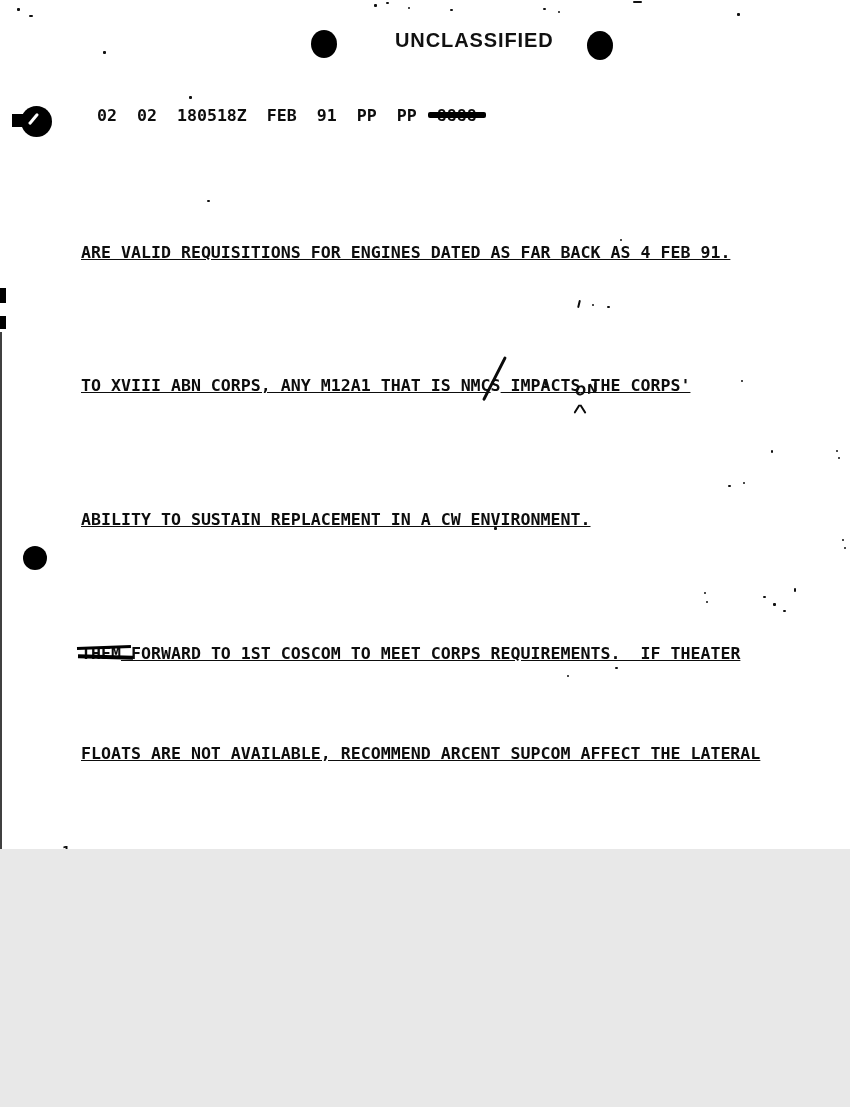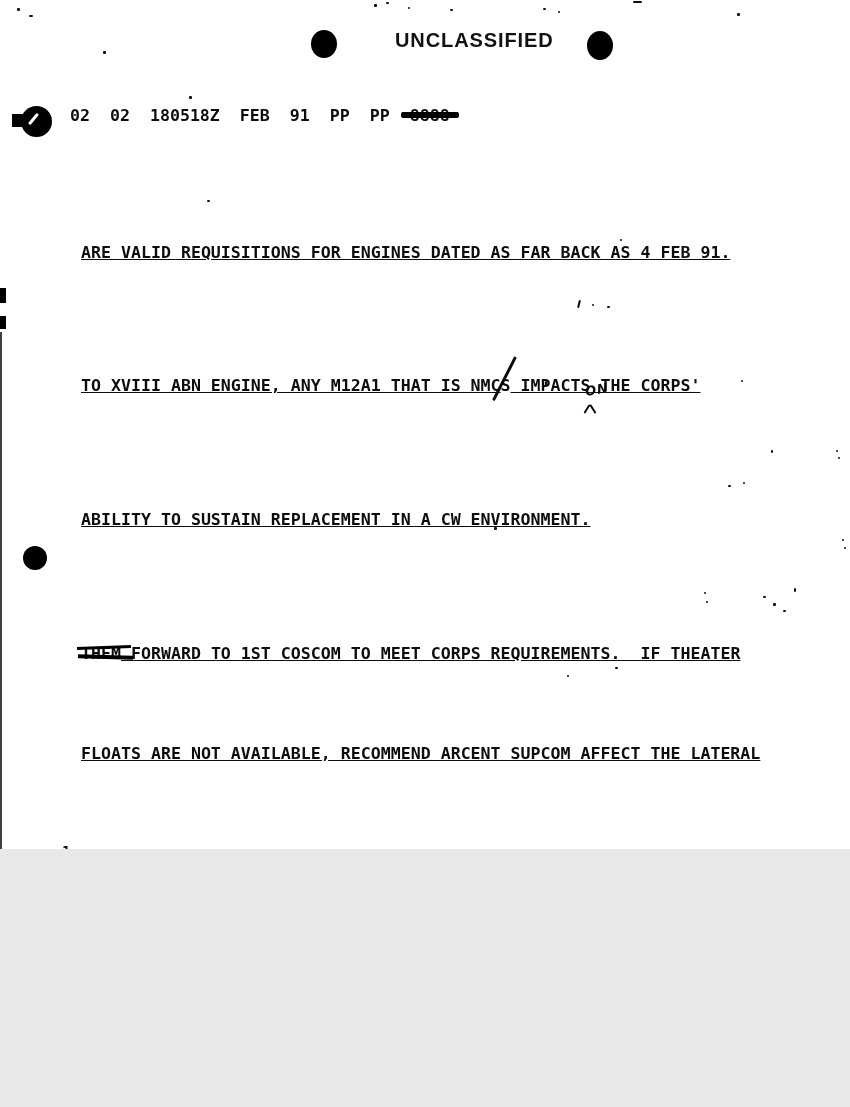"02 02 180518Z FEB 91" .msg-line { left: 70px -> 97px }
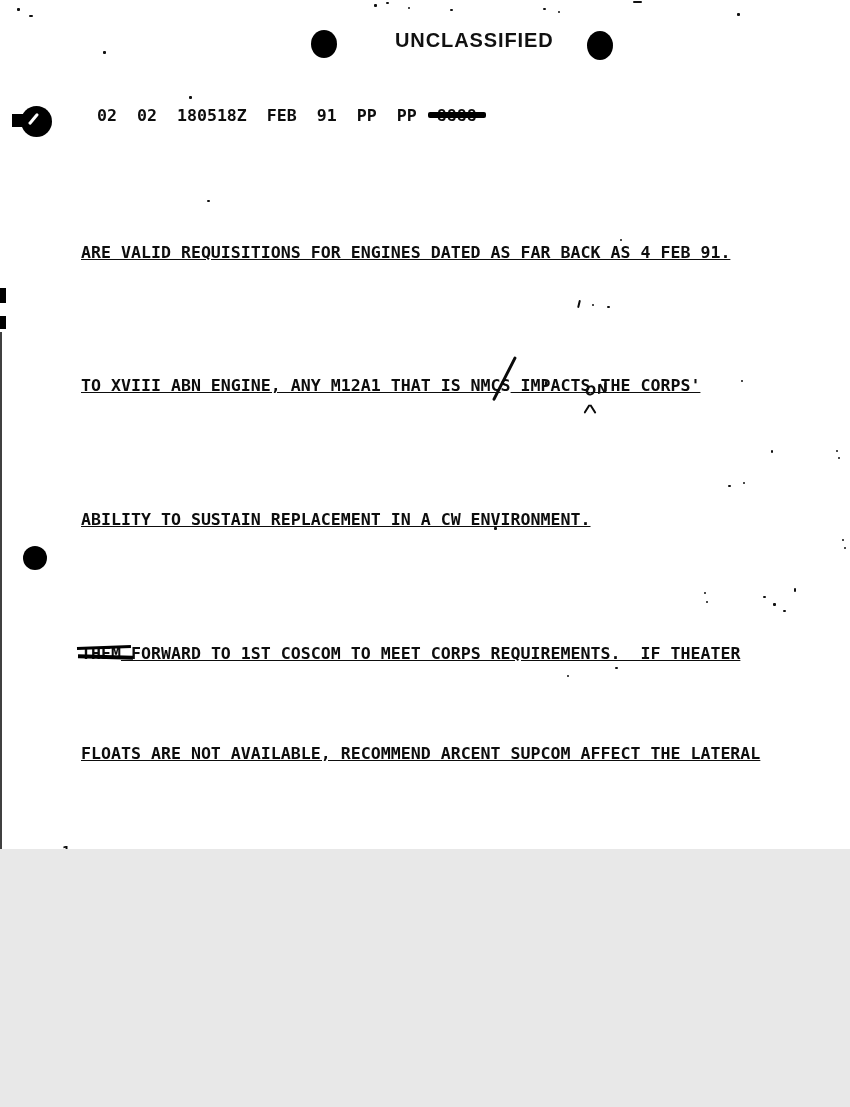"TO XVIII ABN ENGINE, ANY" span { text: ENGINE -> CORPS }
